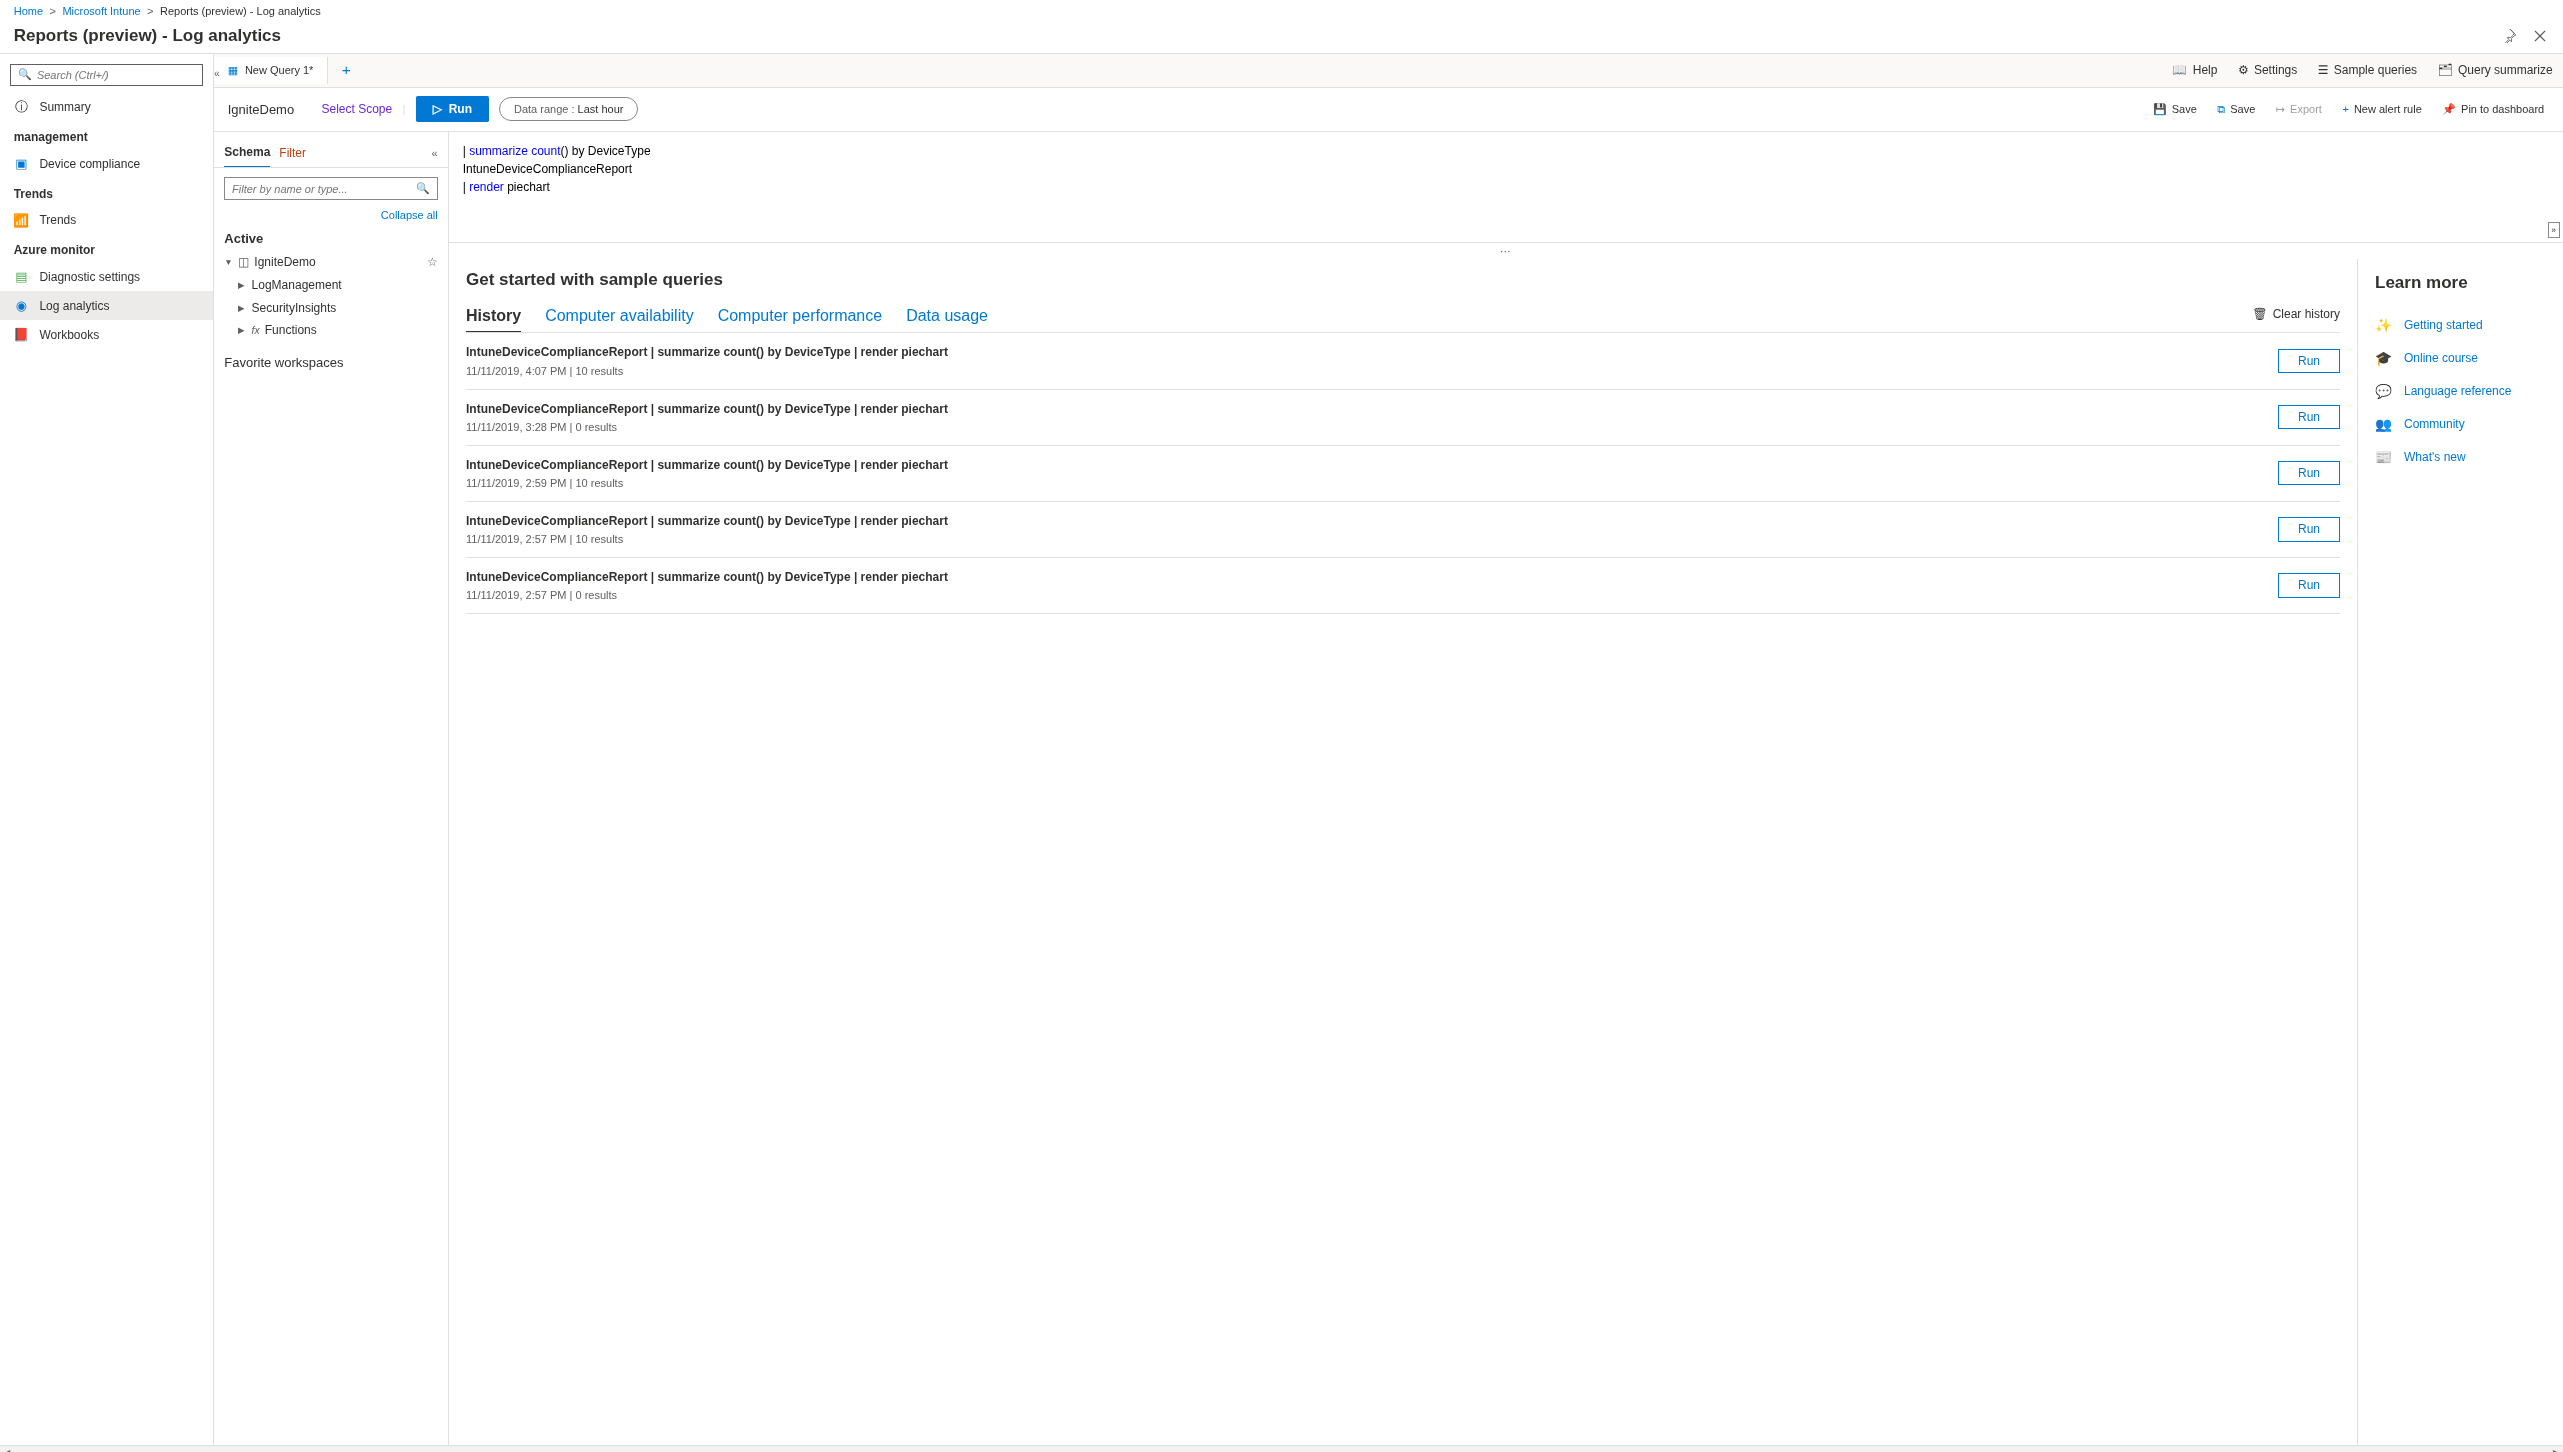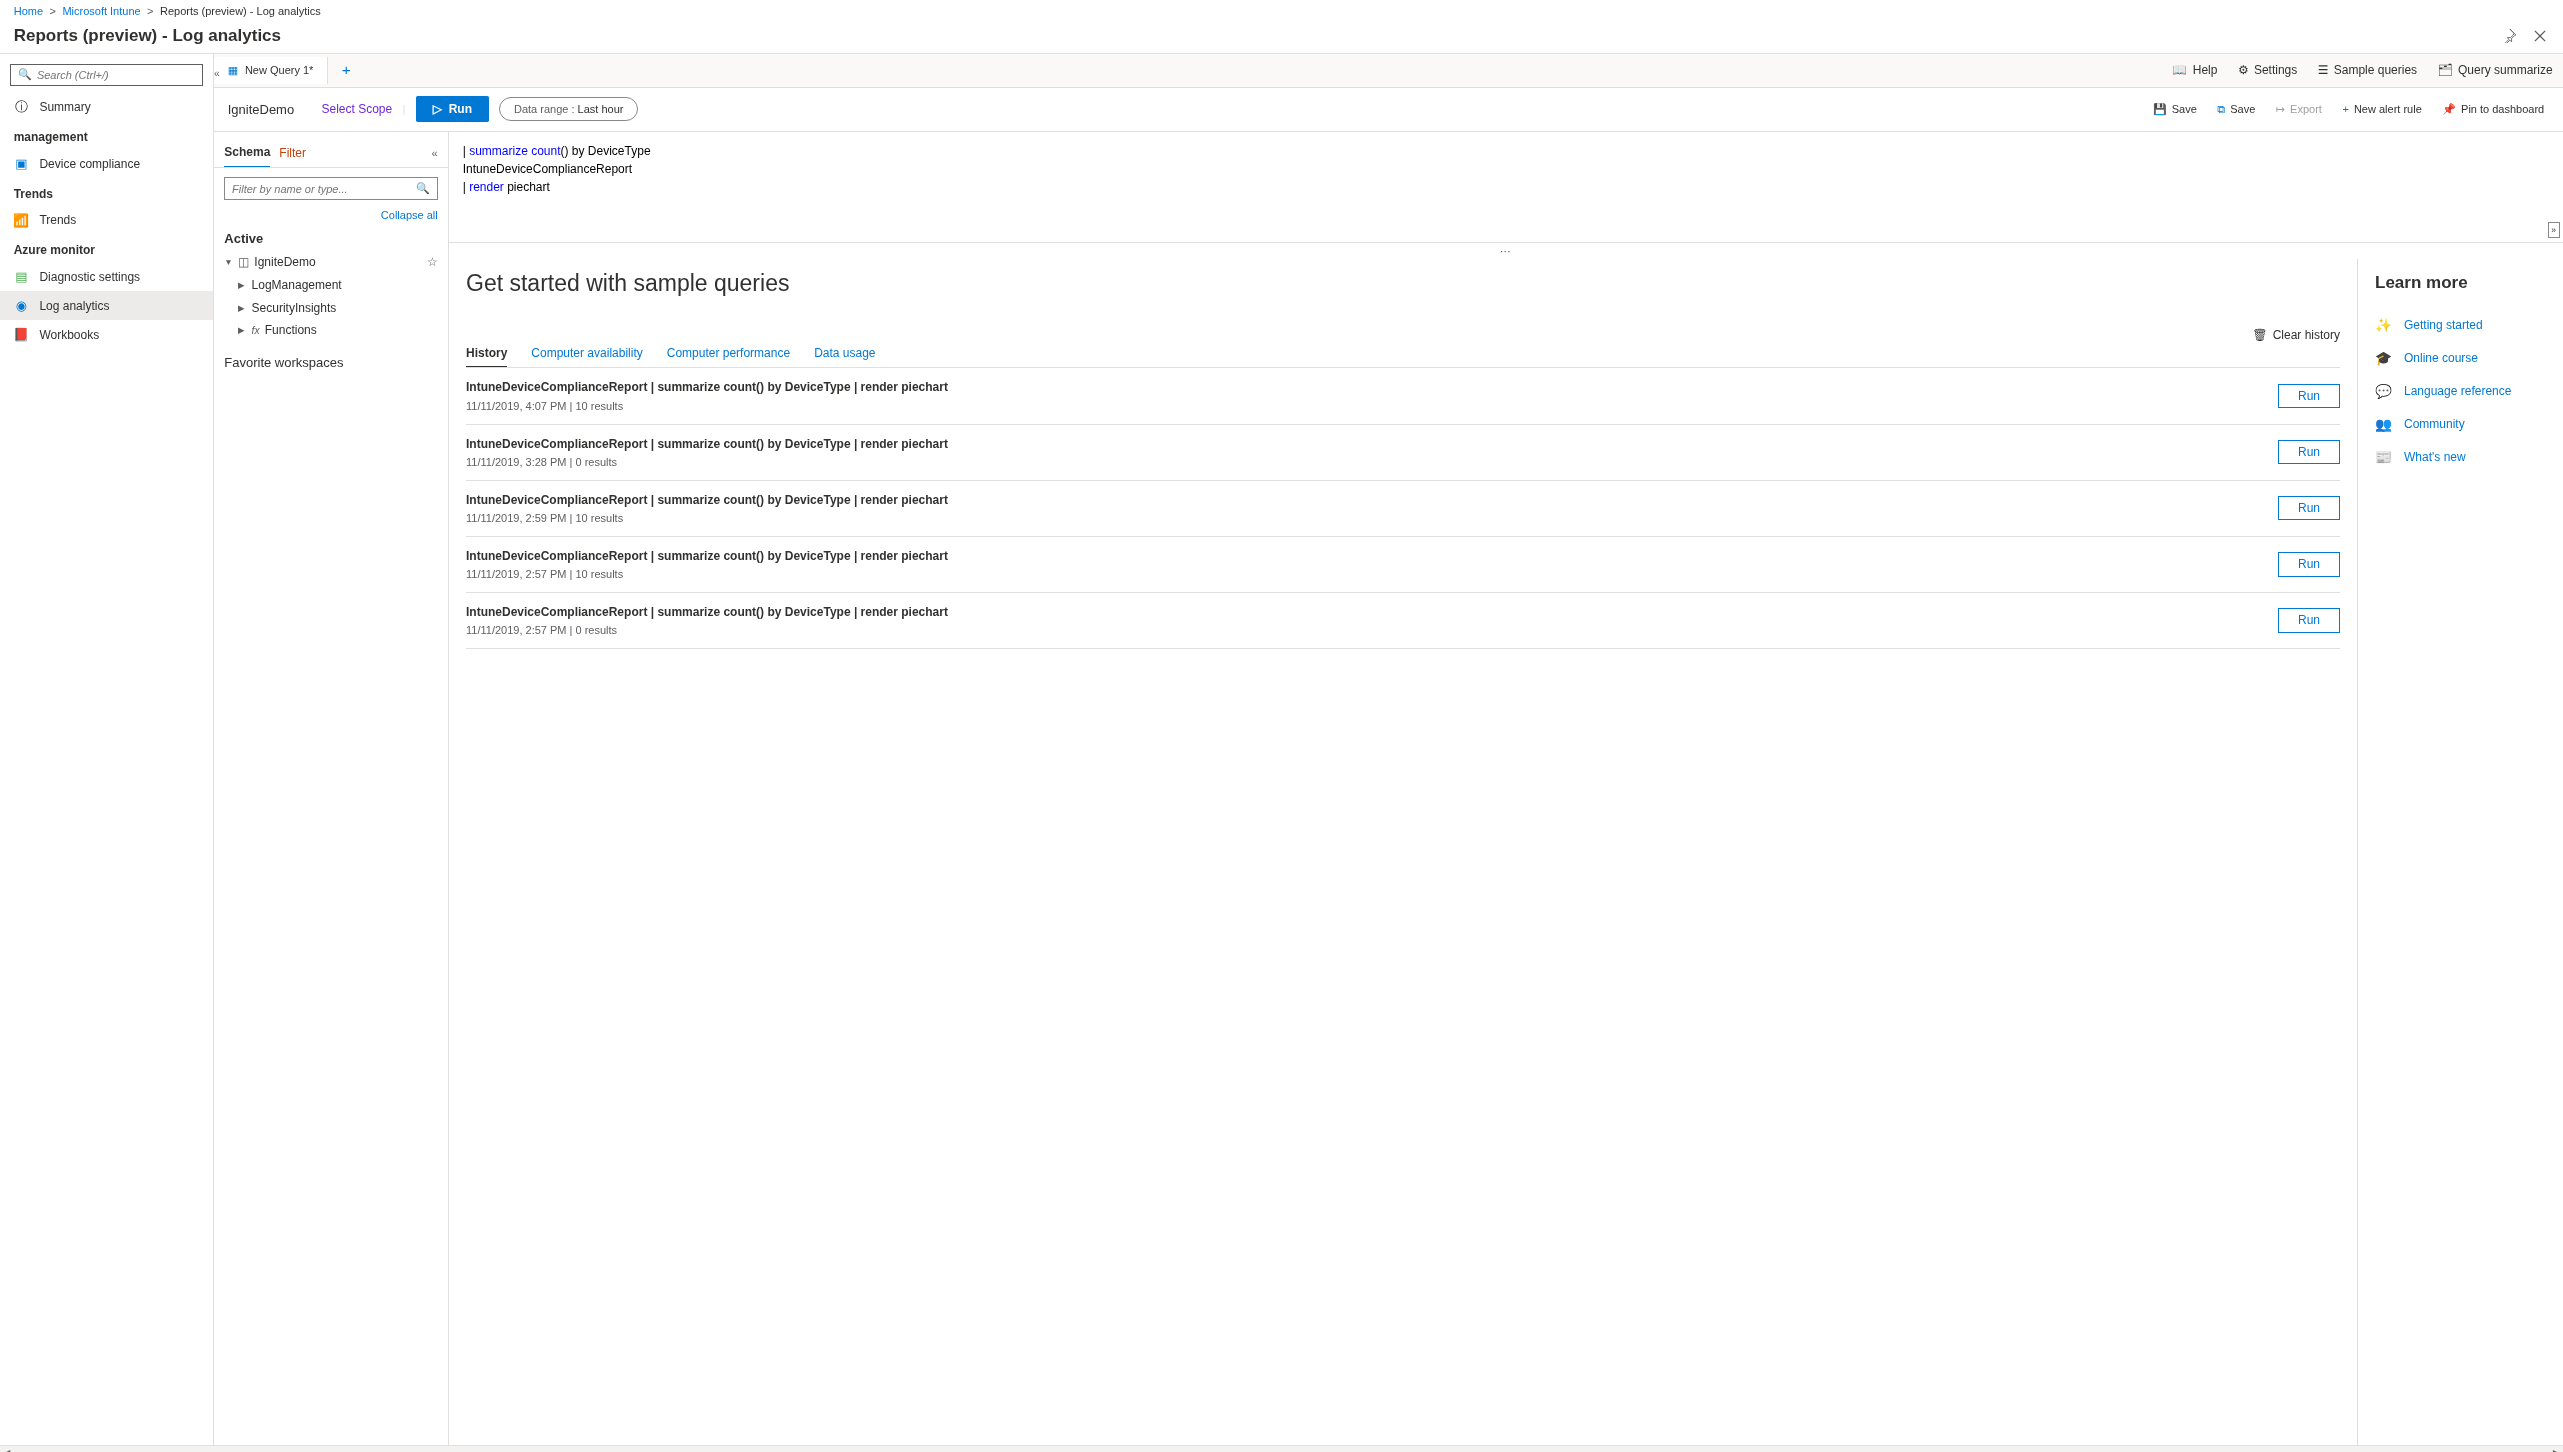"Get started with sample queries" .results-title { font-size: 23px -> 17px; font-weight: 400 -> 700 }
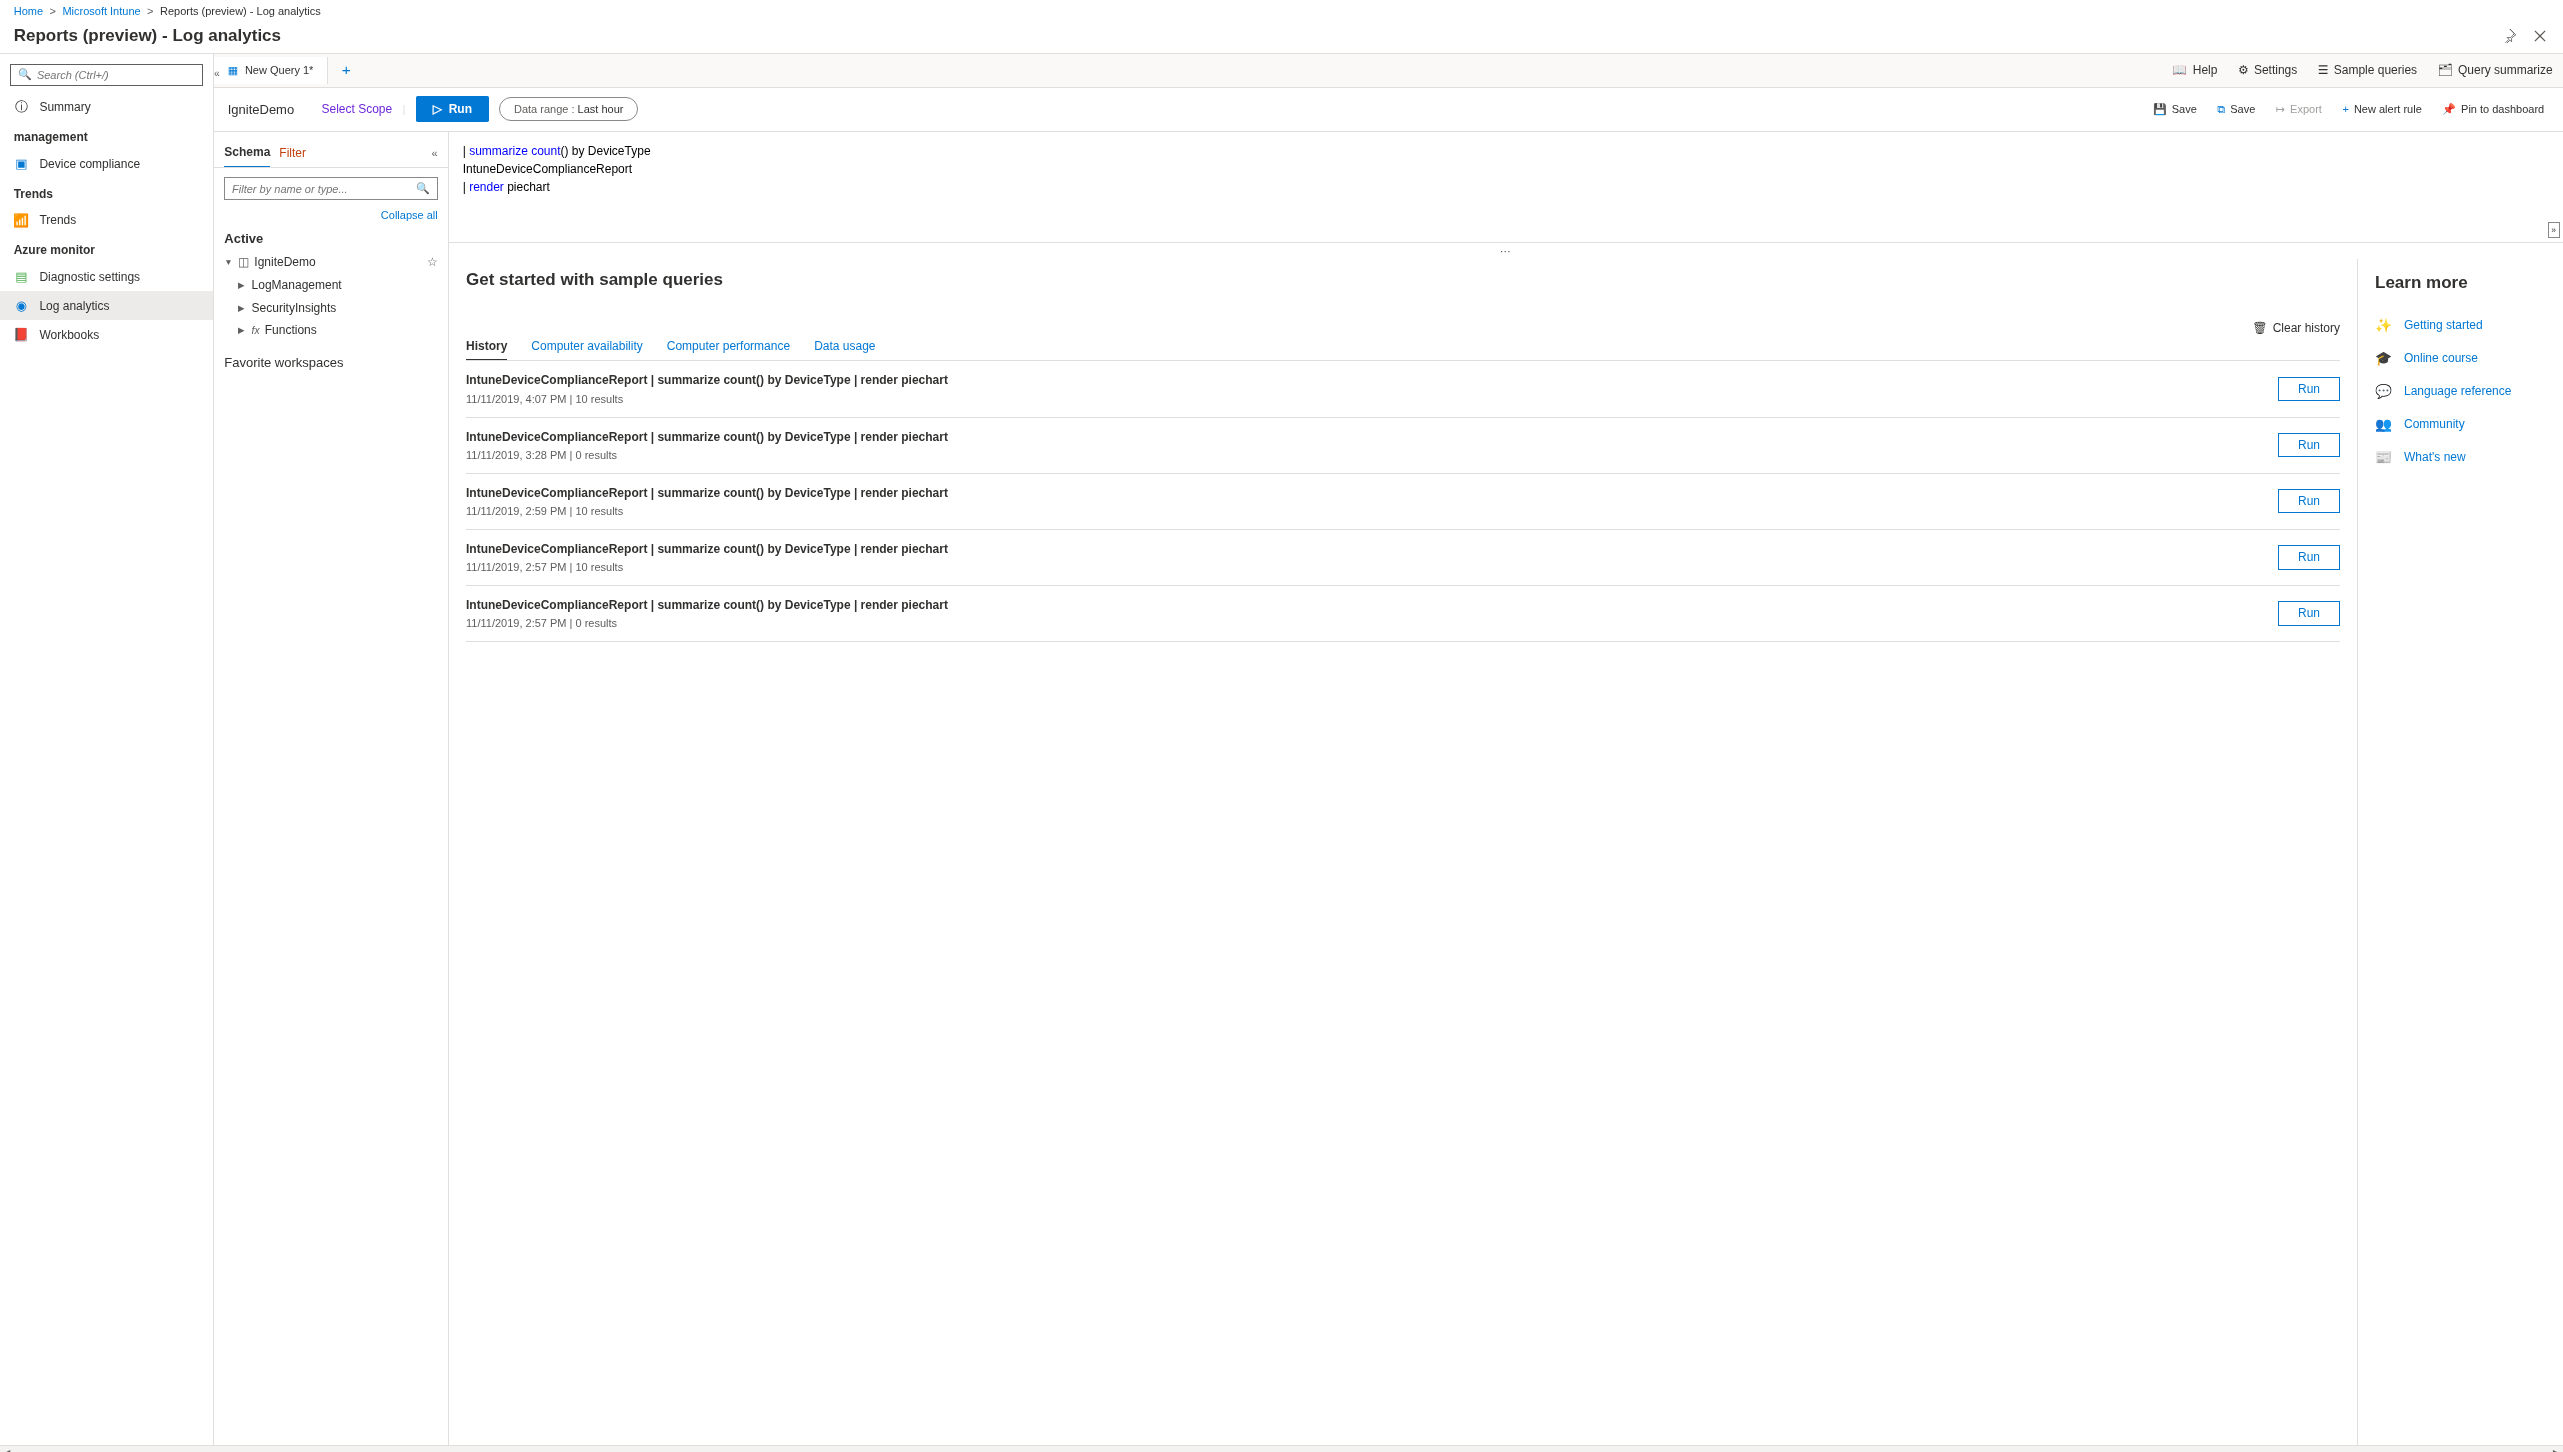"History" .result-tab { font-size: 12px -> 16px; margin-top: 32px -> none }
